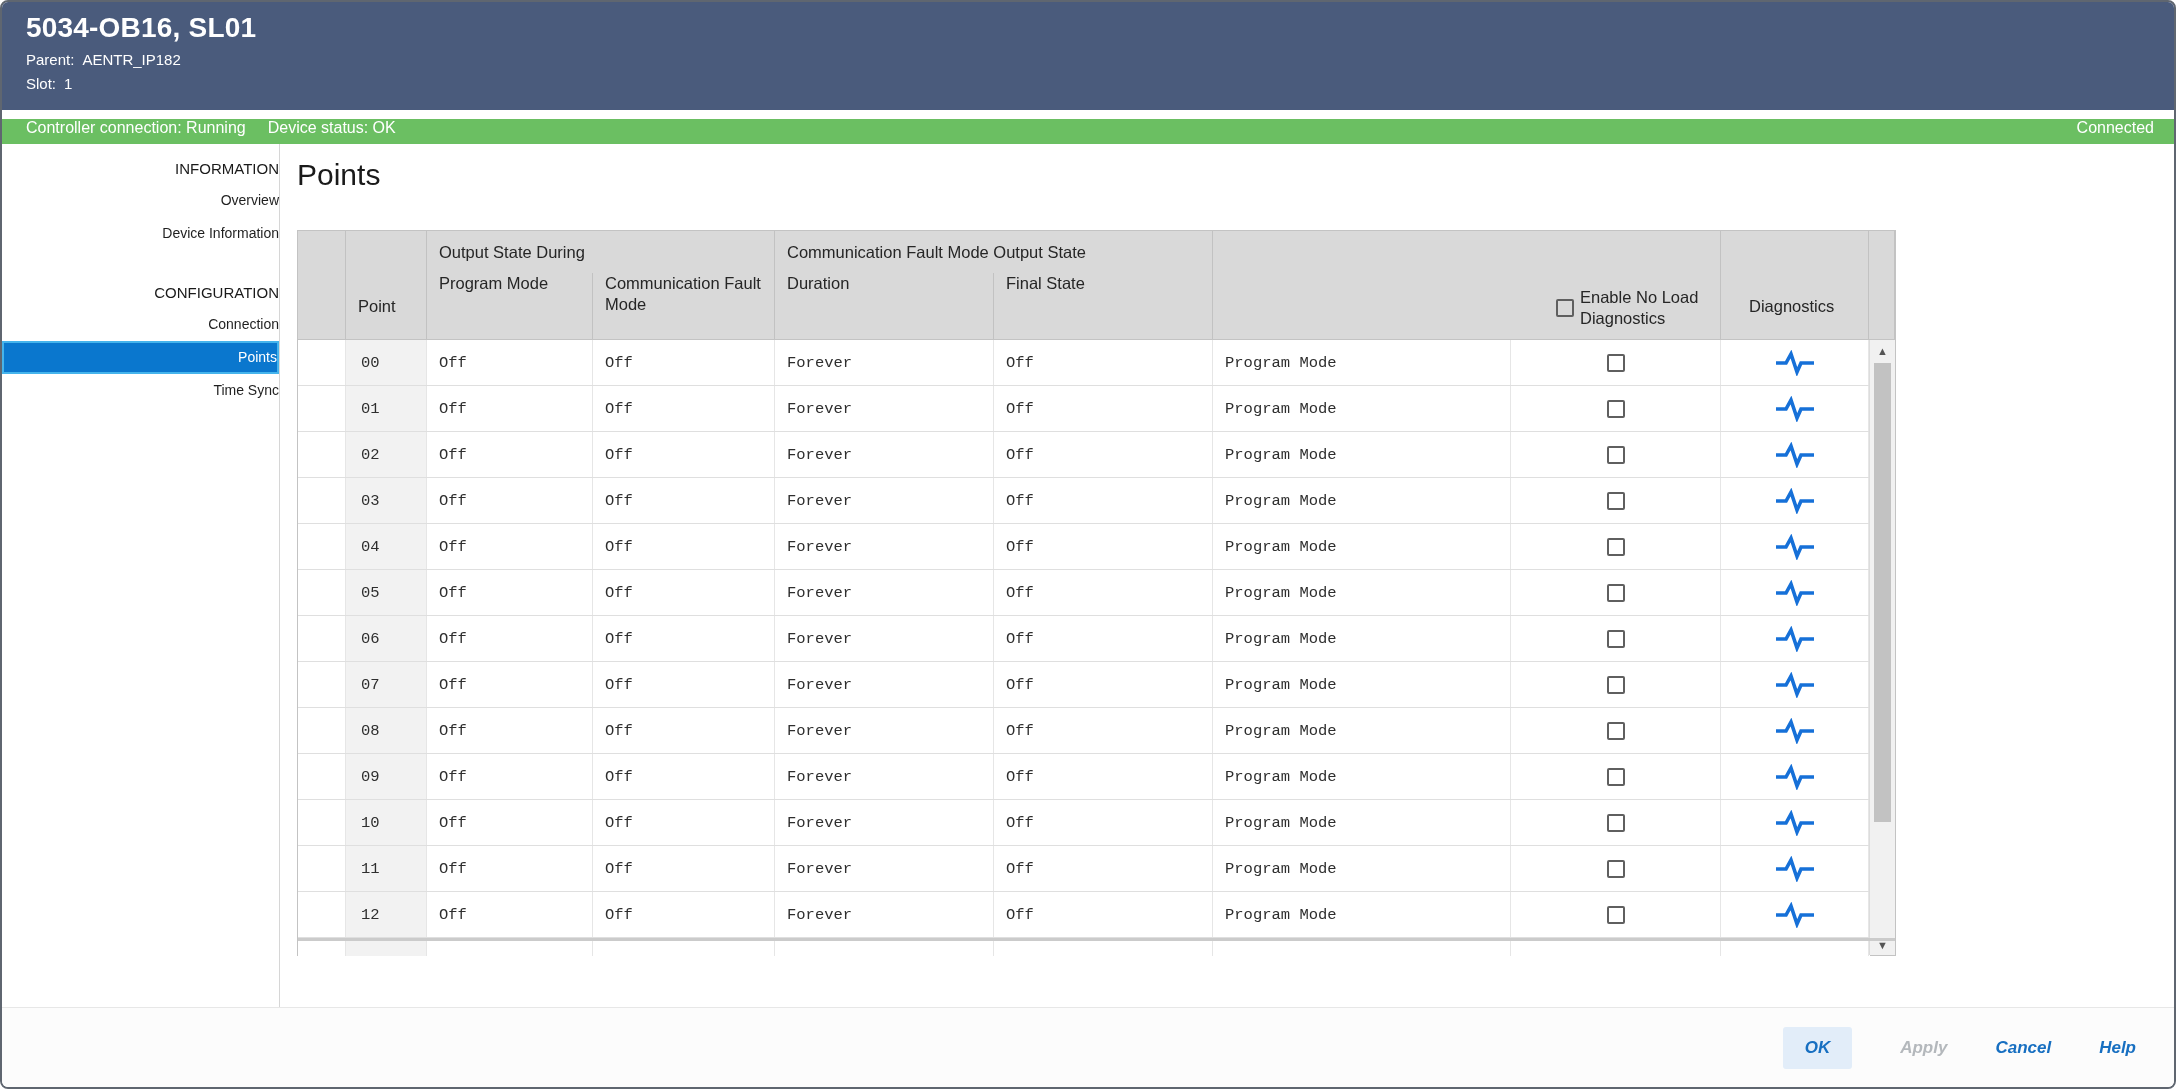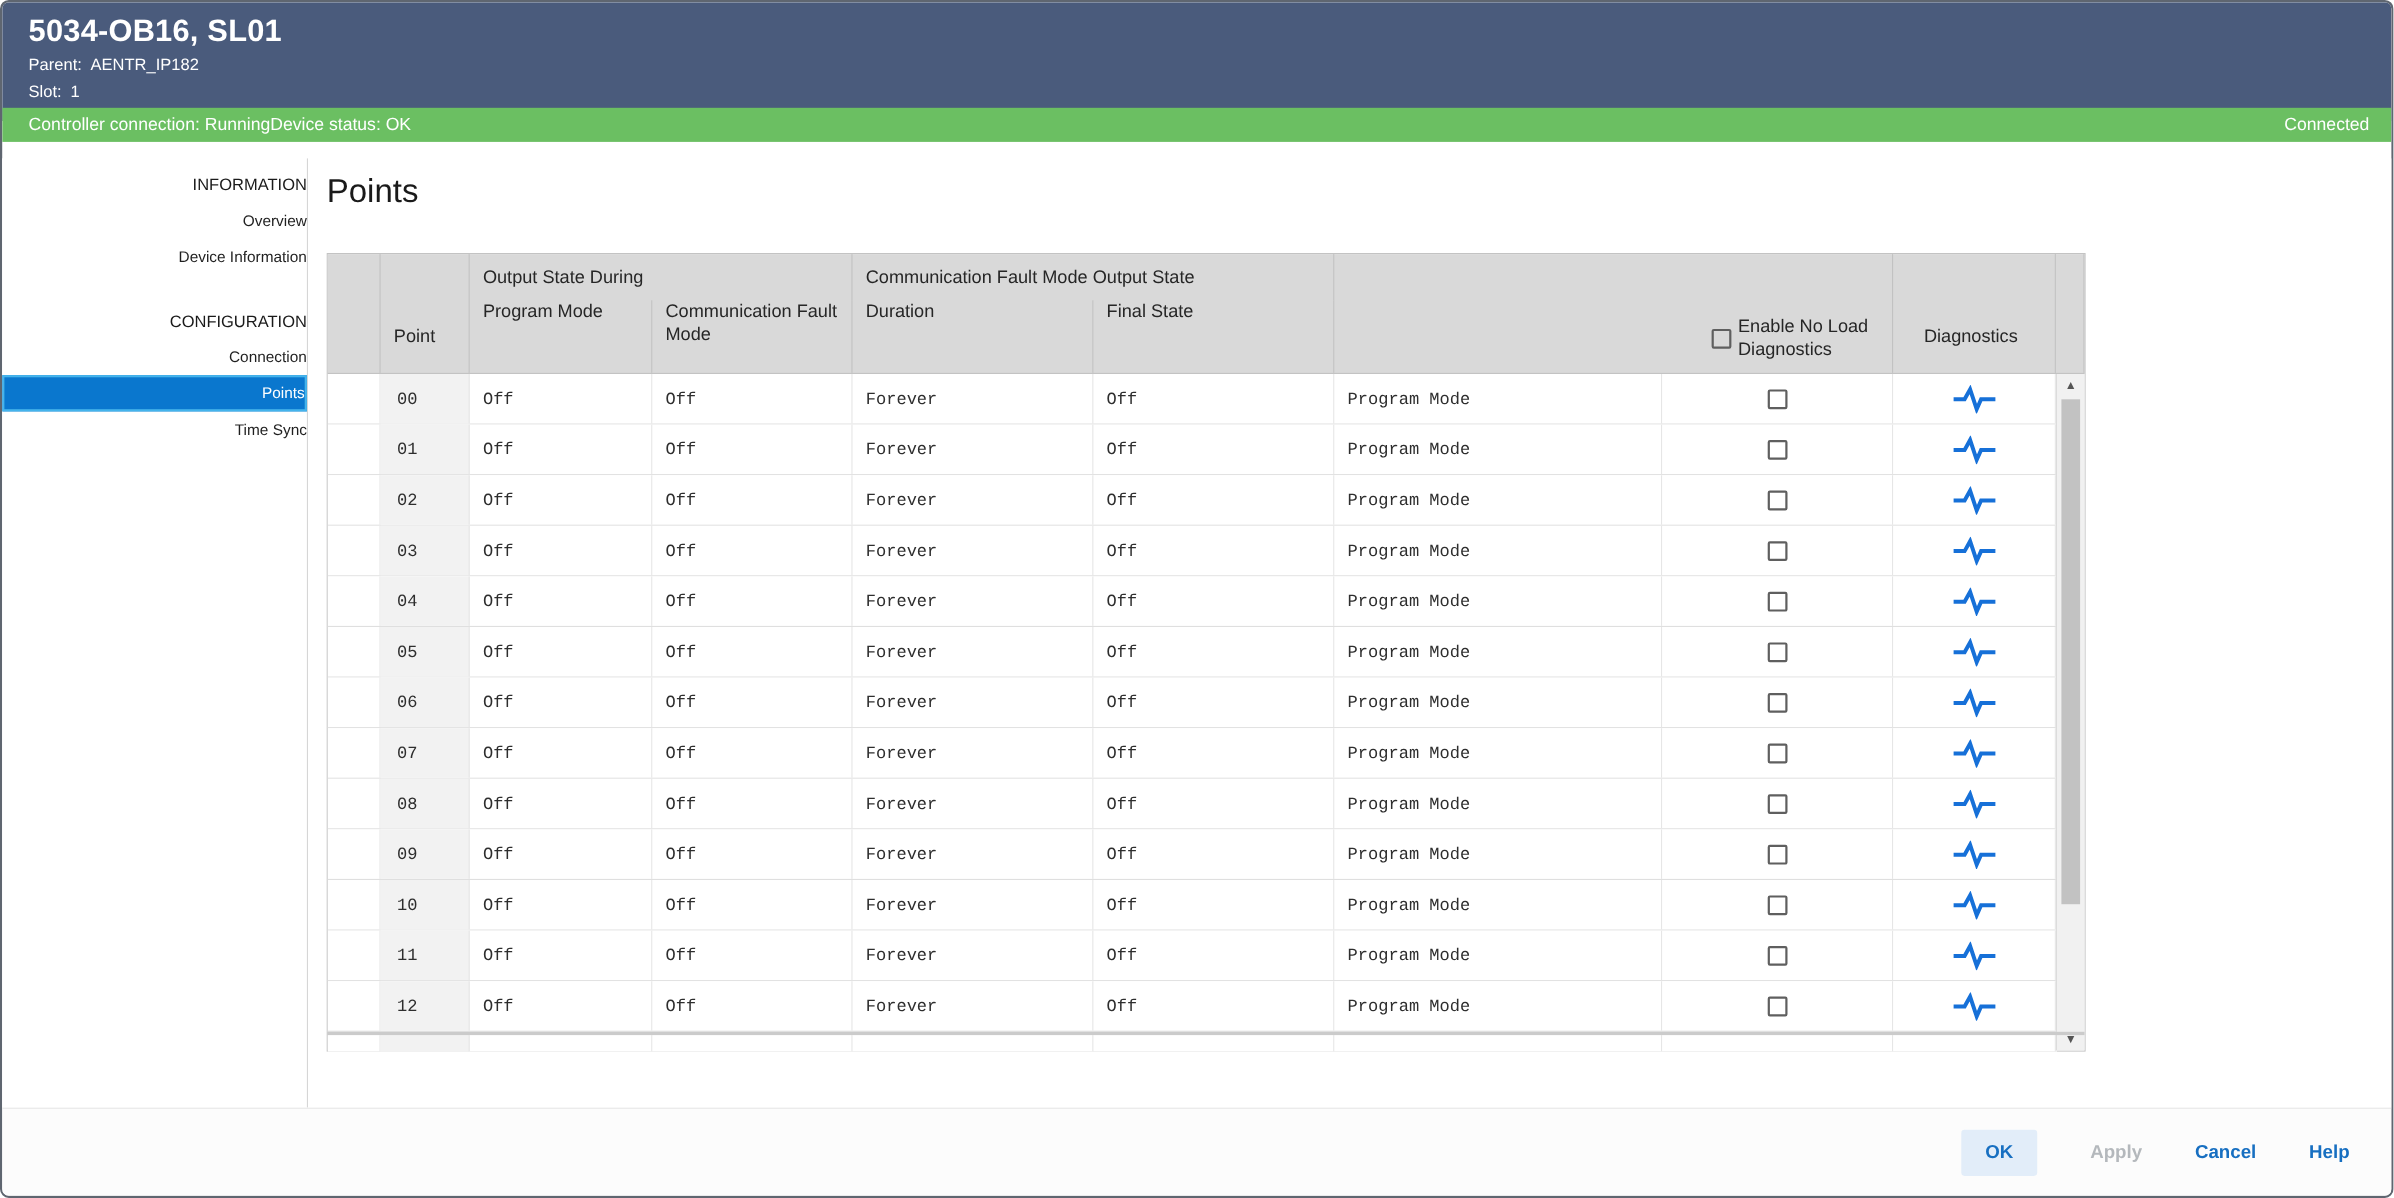"Controller connection: Running" .statusbar { align-items: center -> none; gap: none -> 22px; top: 96px -> 117px }
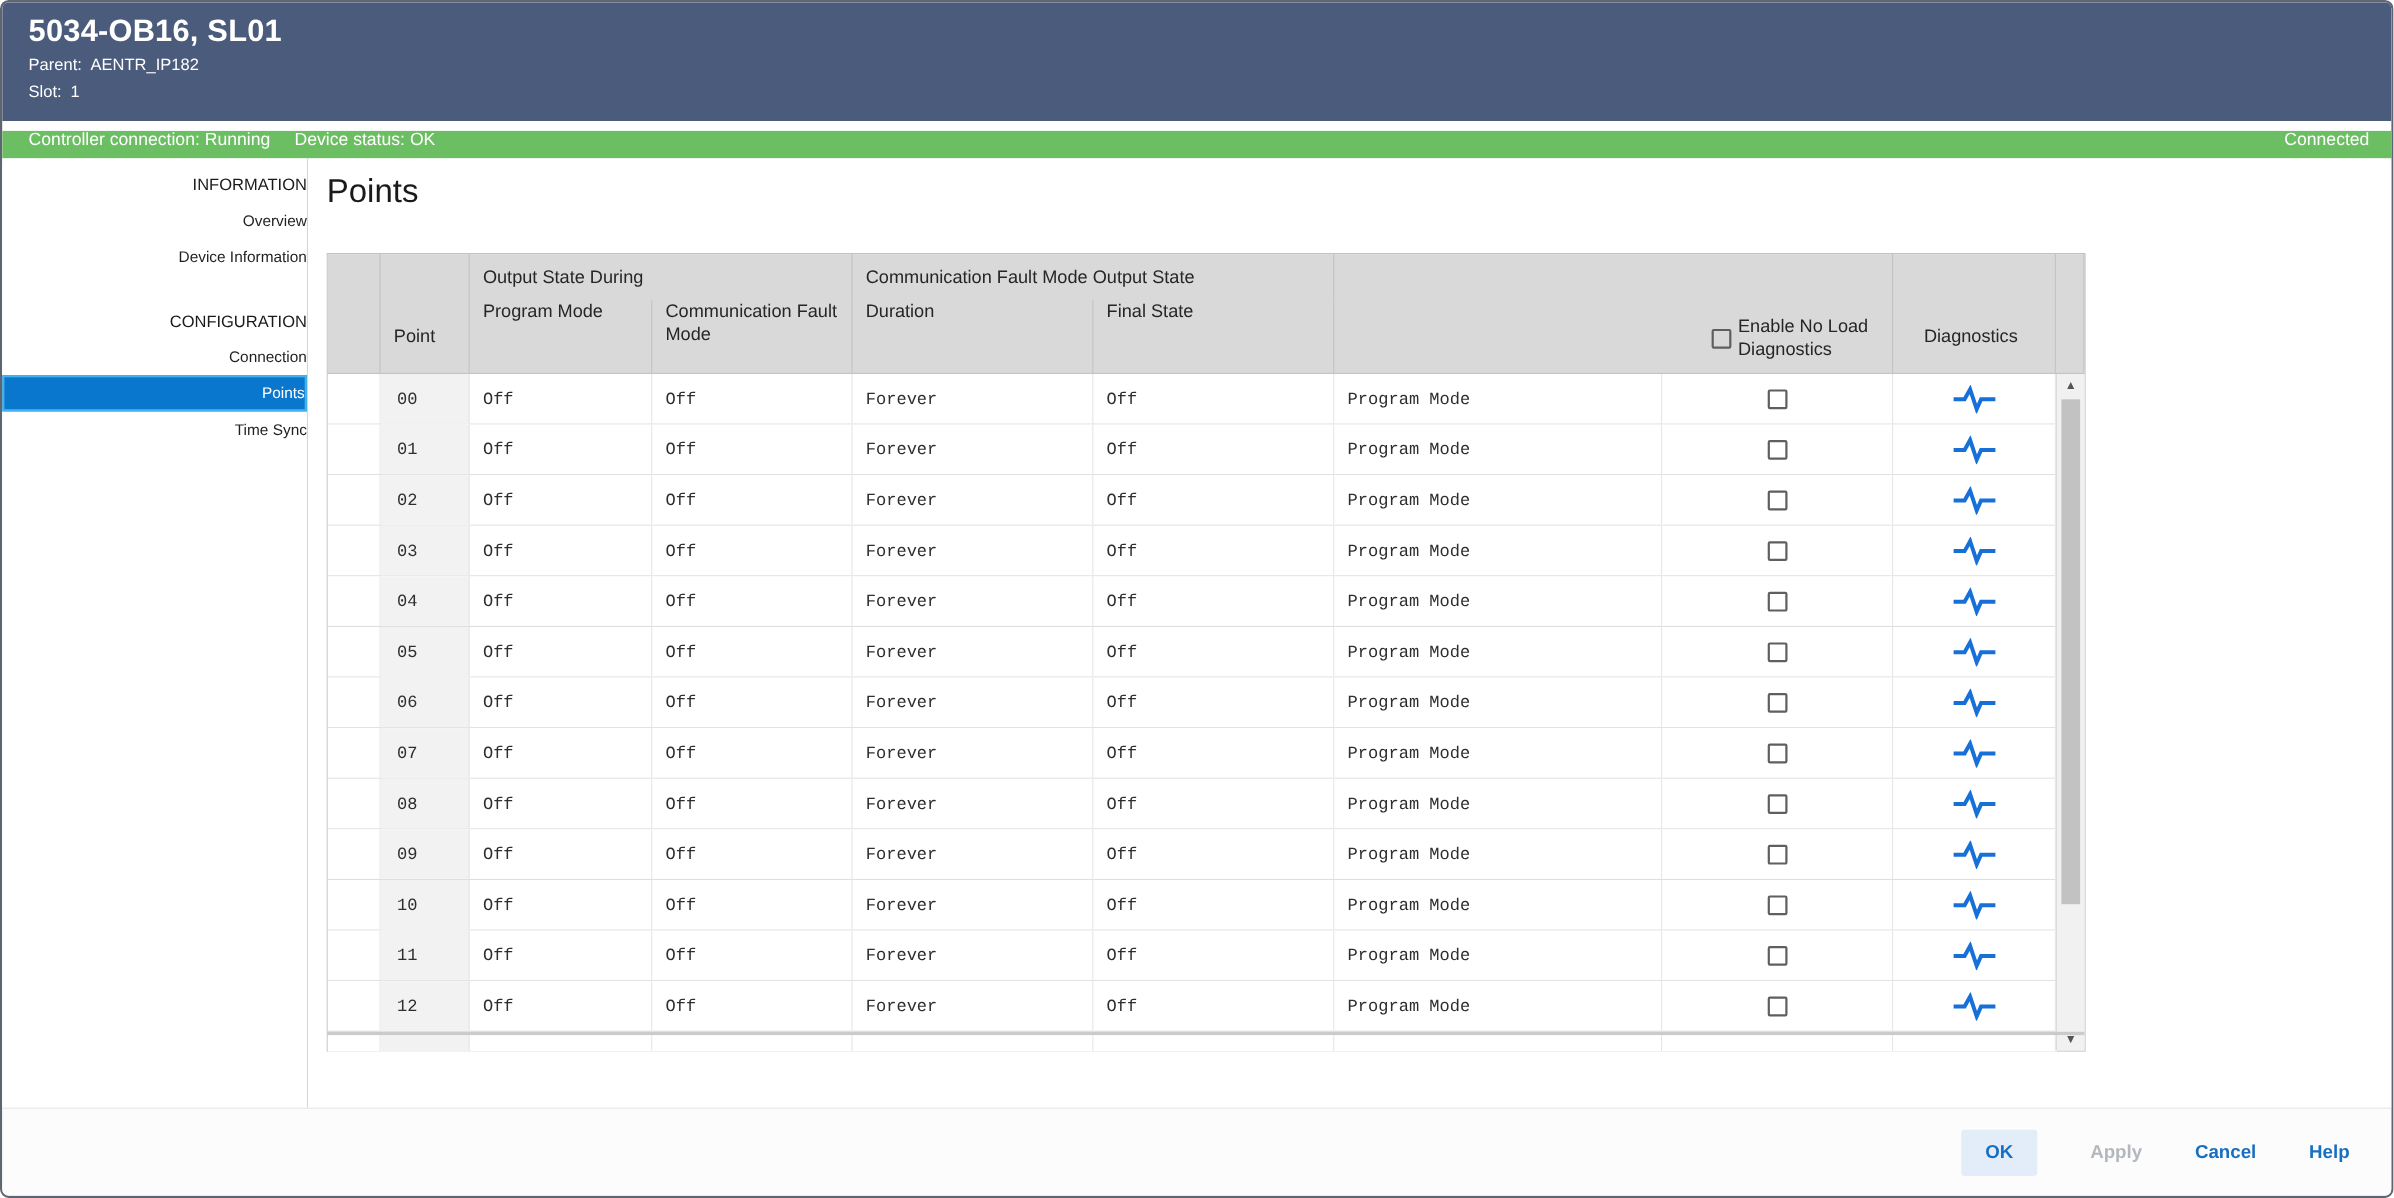"OK" .footer { font-style: none -> italic }
